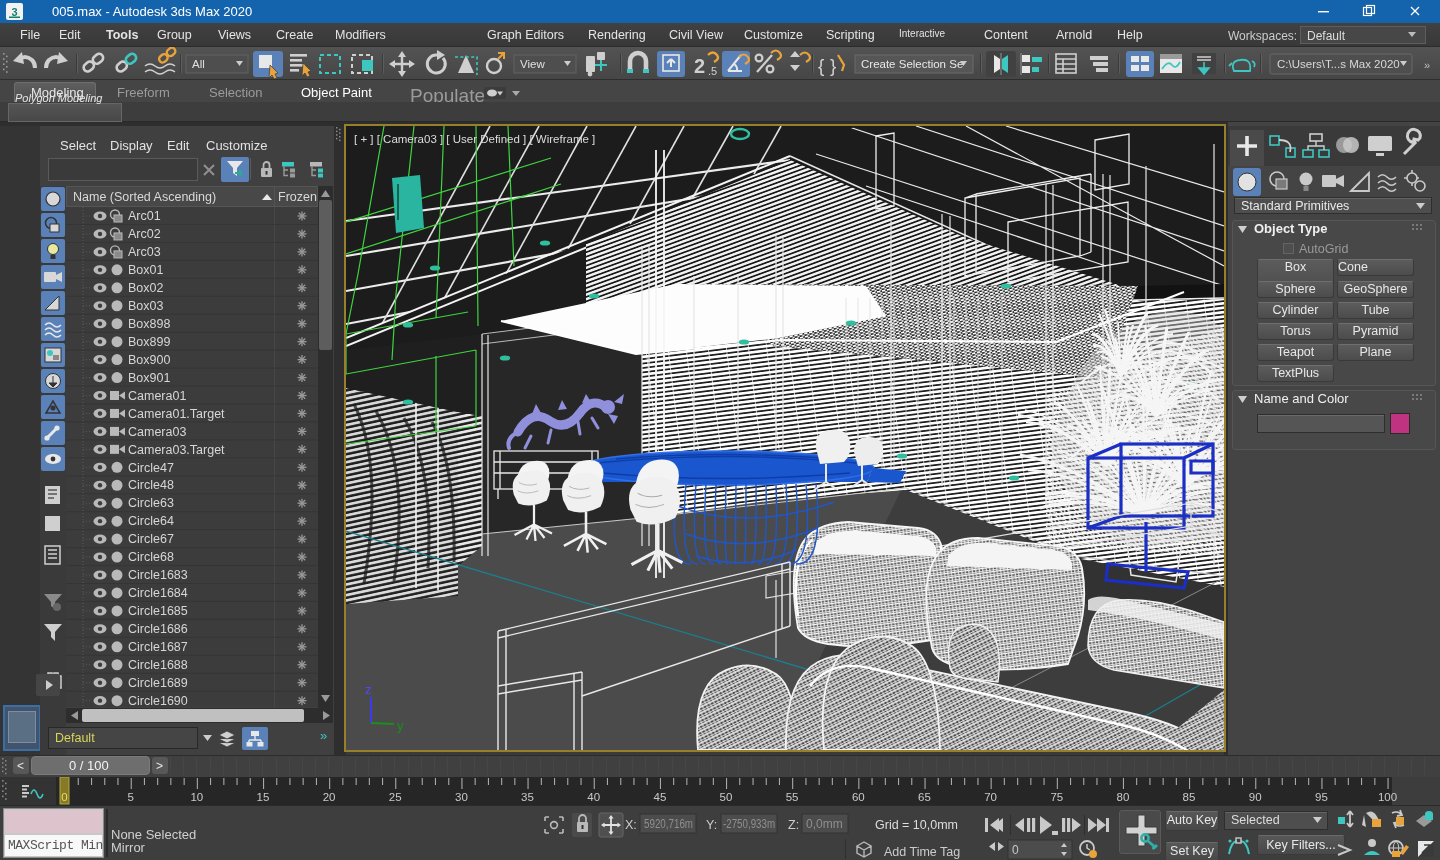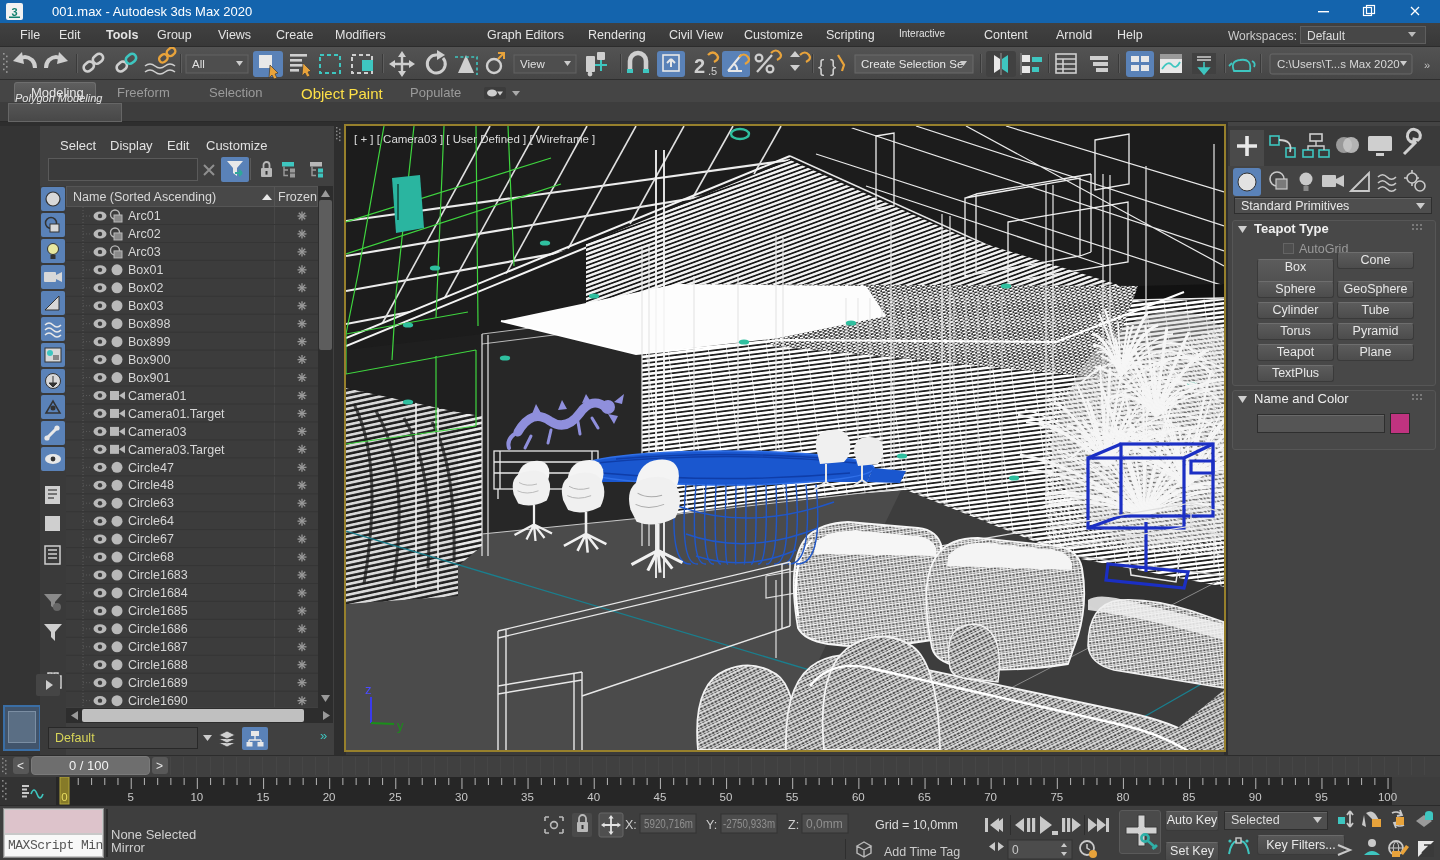"001.max - Autodesk 3ds Max" div.tx { text: 001.max -> 005.max }
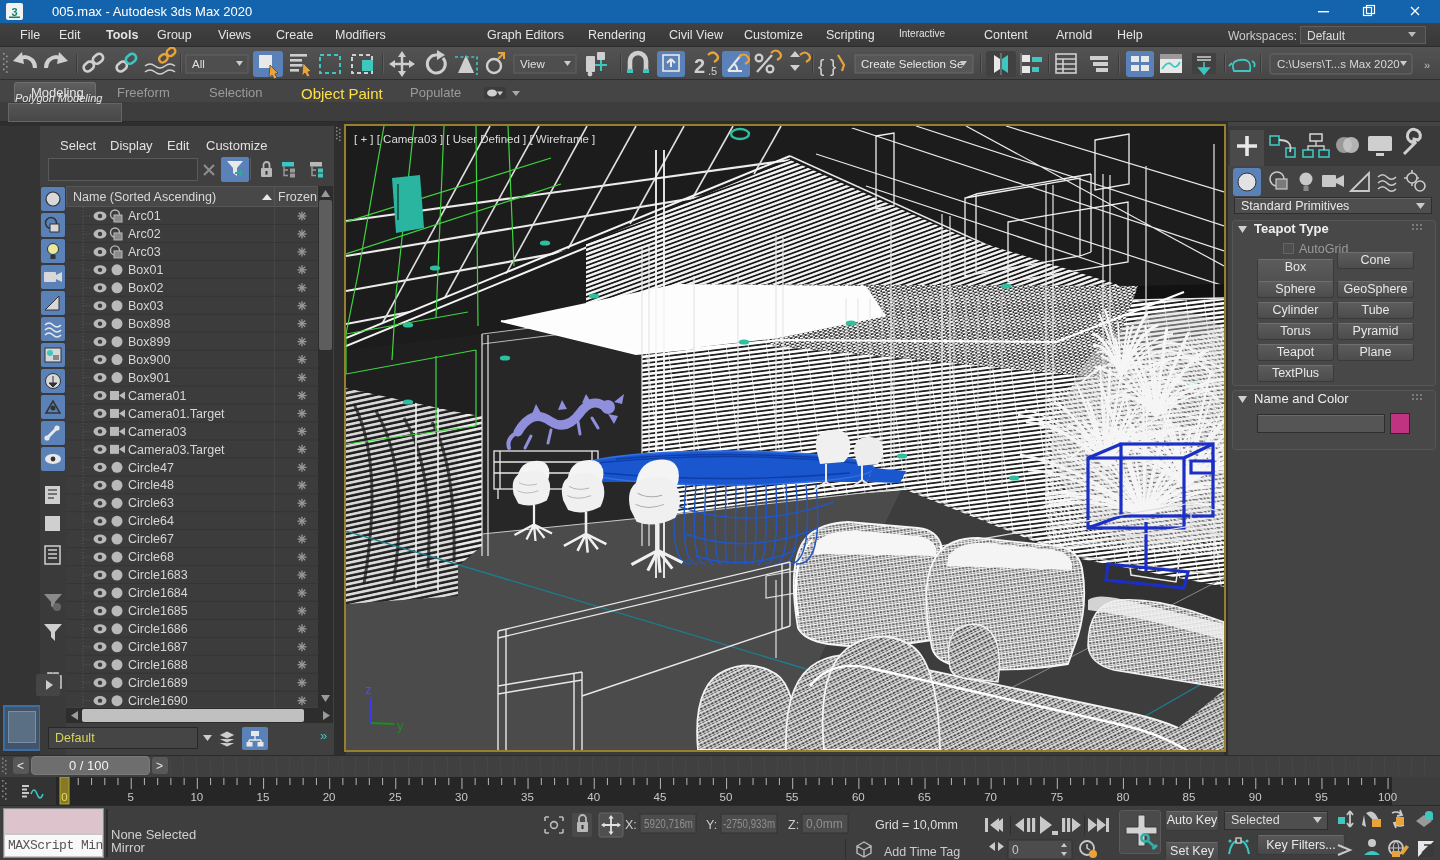"Object Paint" div.tx { color: #fde047 -> #ffffff; font-size: 15px -> 13px }
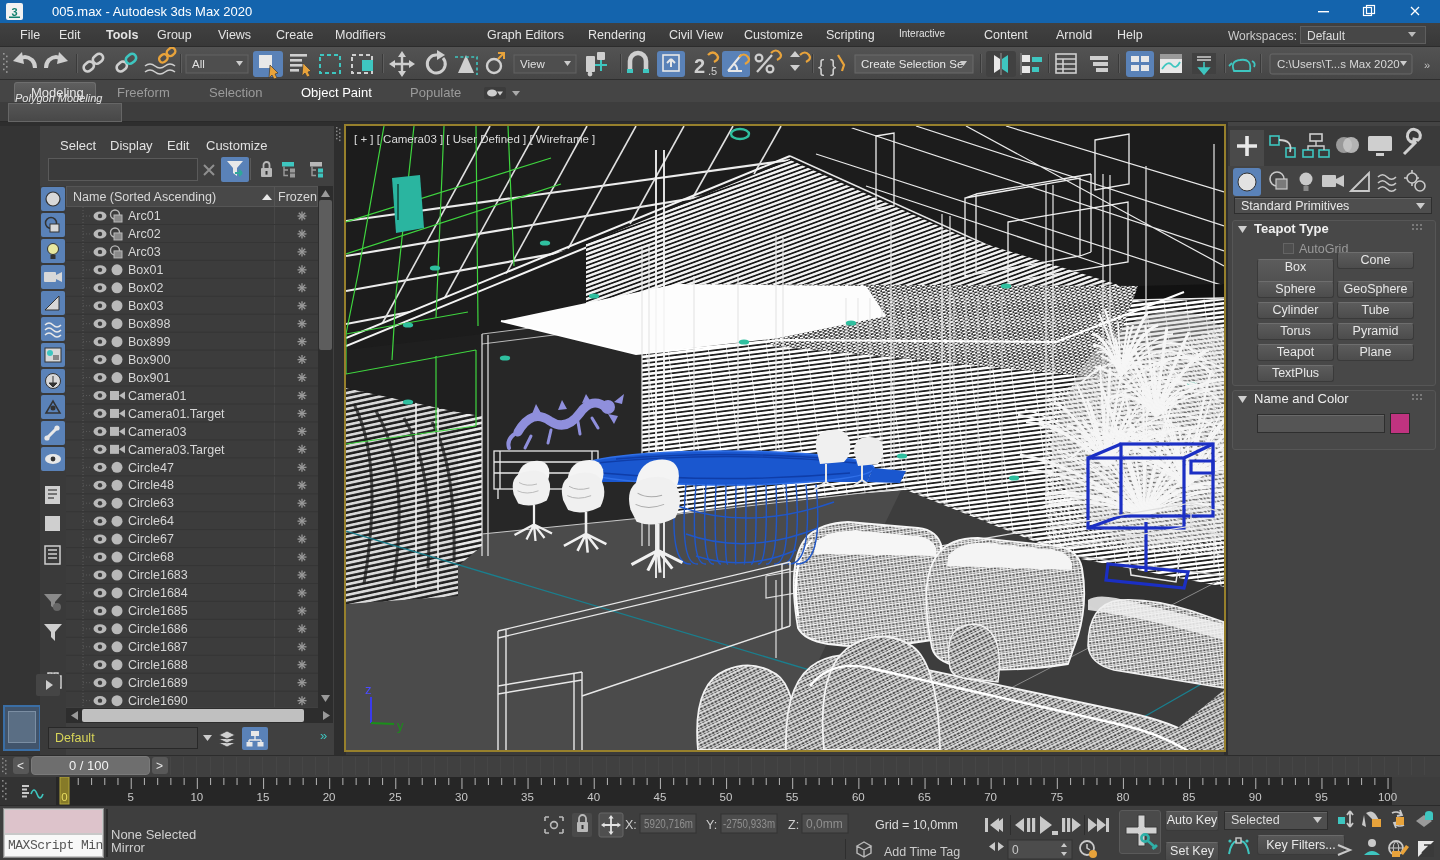"Populate" div.tx { font-size: 13px -> 19px }
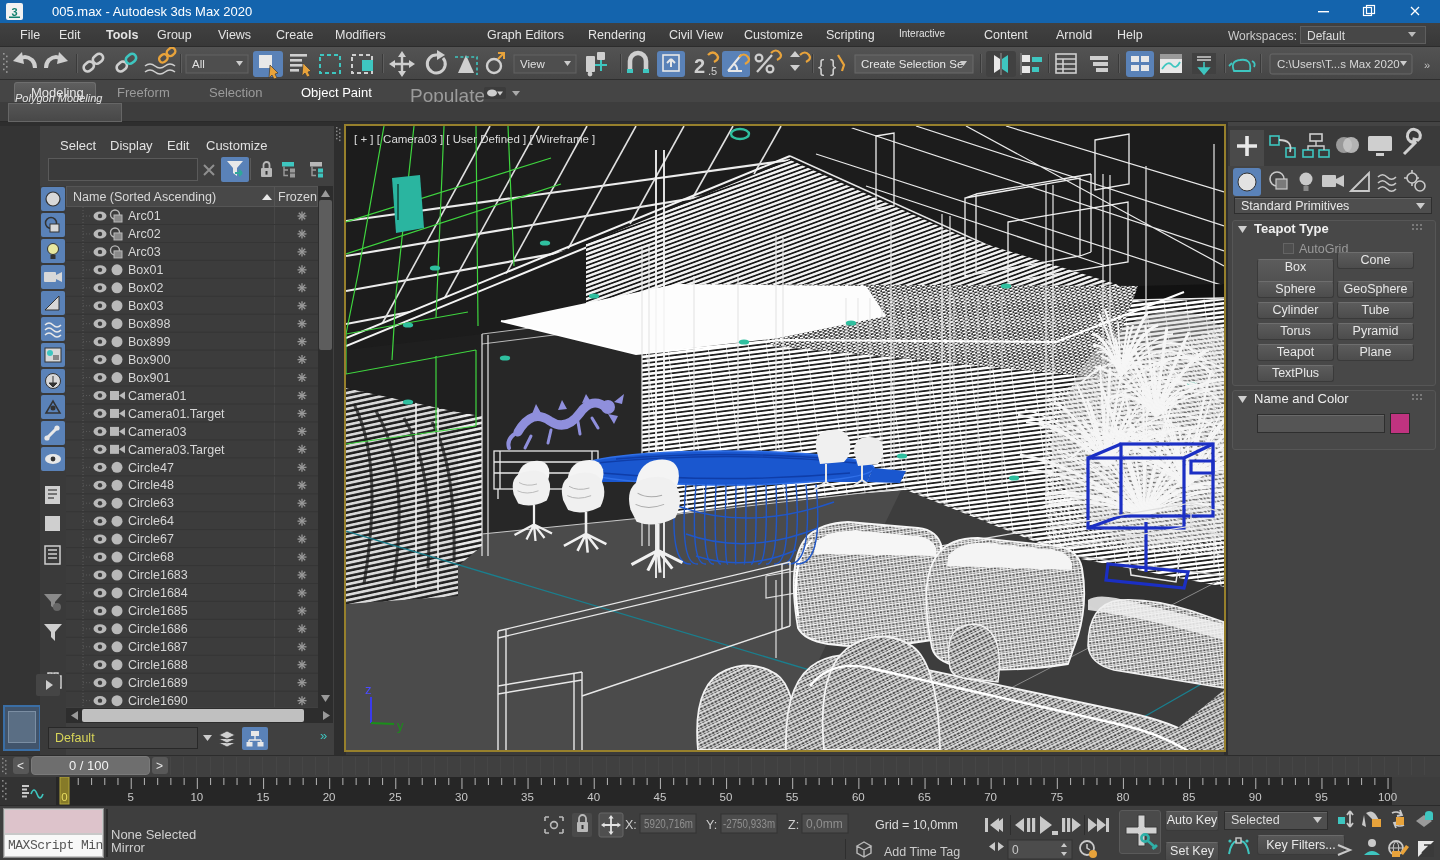"Teapot Type" div.tx { text: Teapot -> Object }
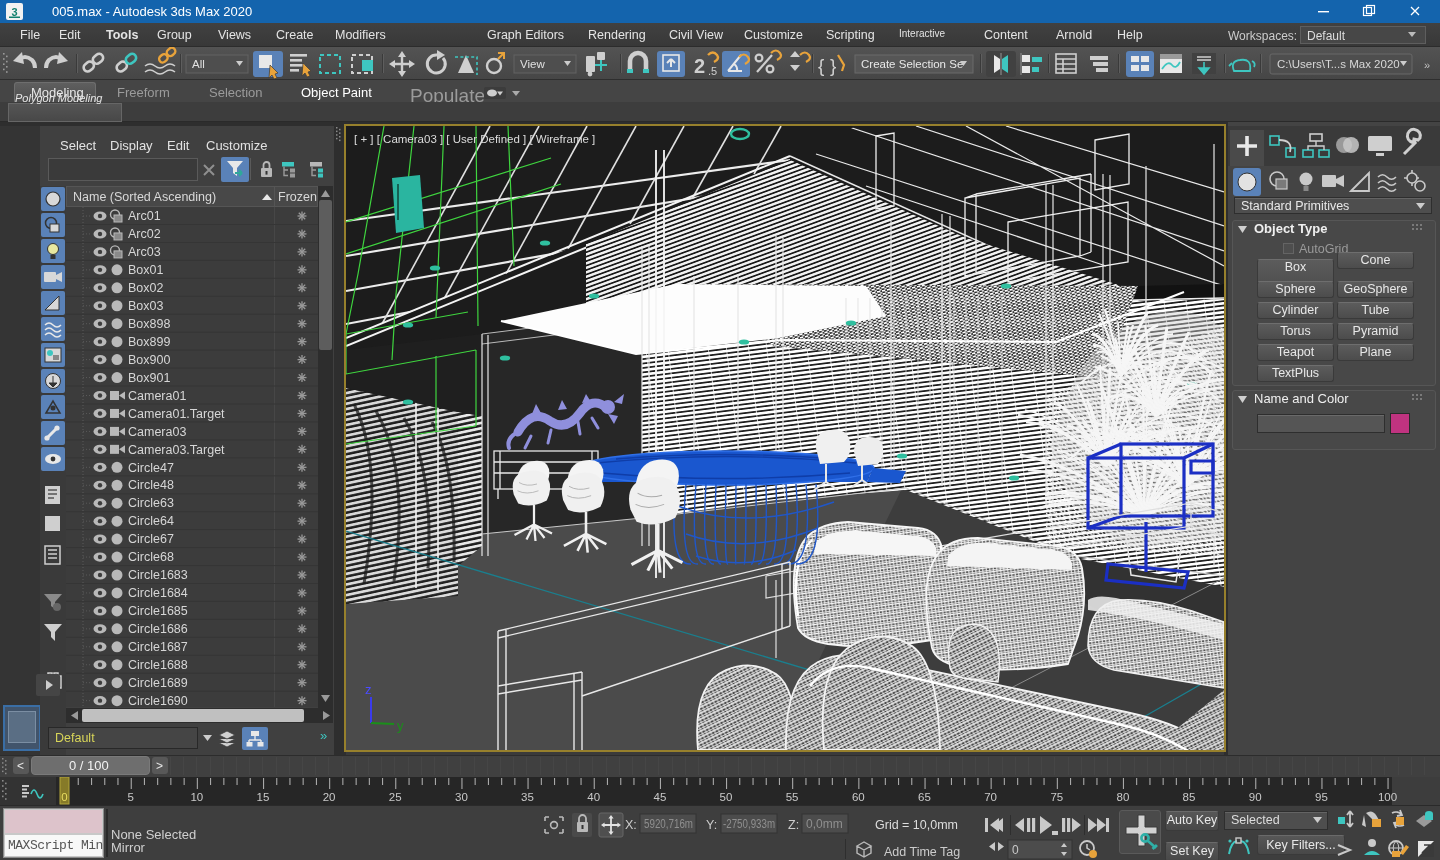"Cone" div.abs { text-align: center -> none; top: 252px -> 259px }
